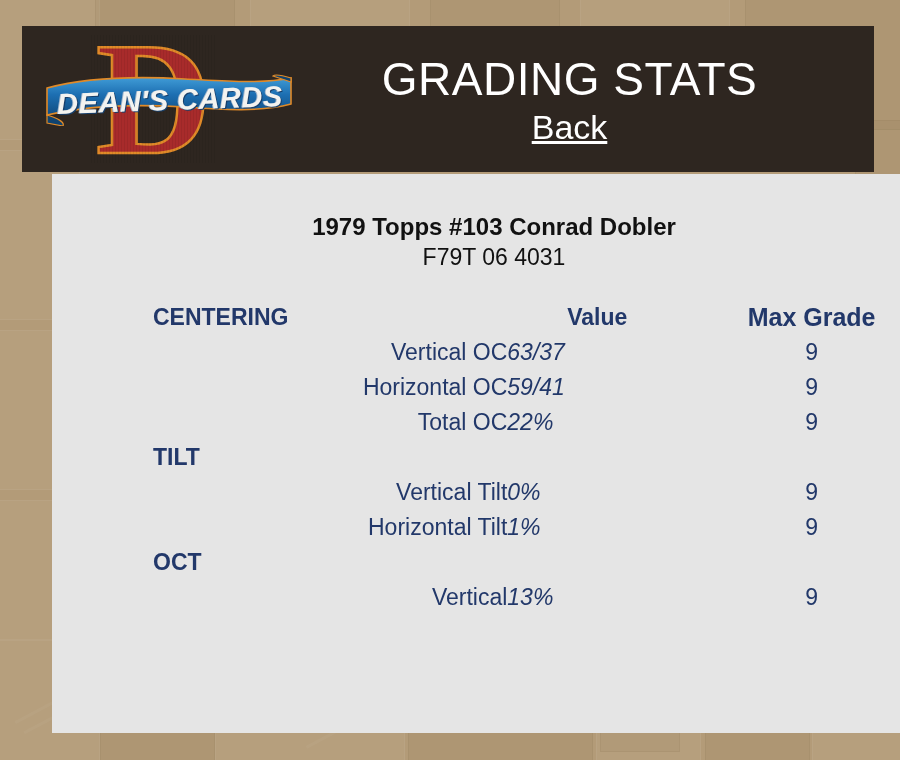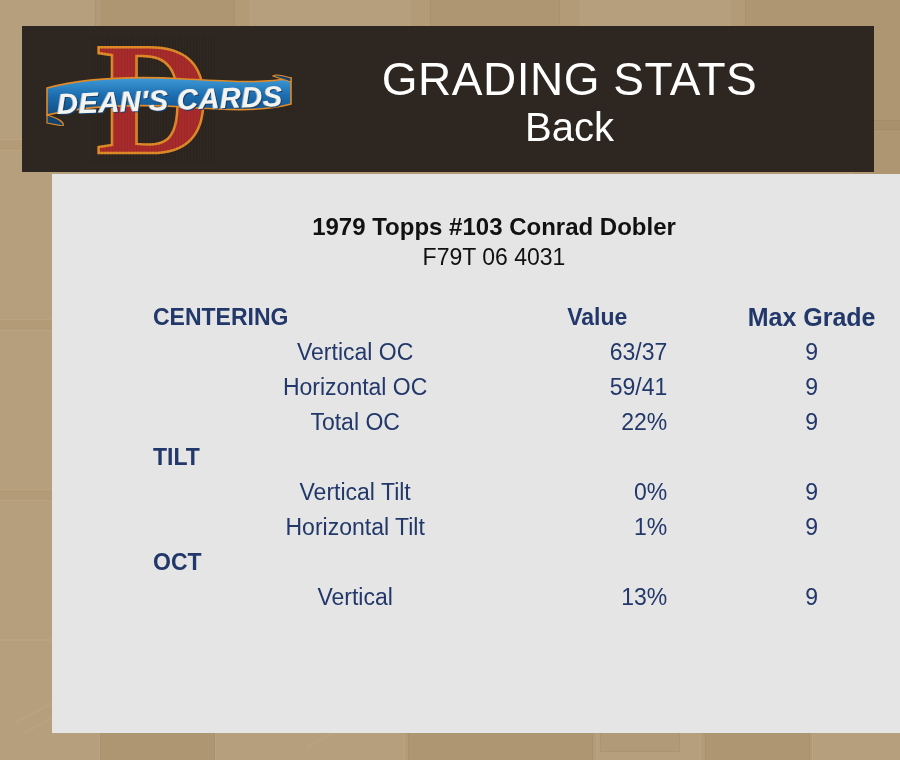"Back" #header-title-sub { font-size: 40px -> 34px; text-decoration: none -> underline }
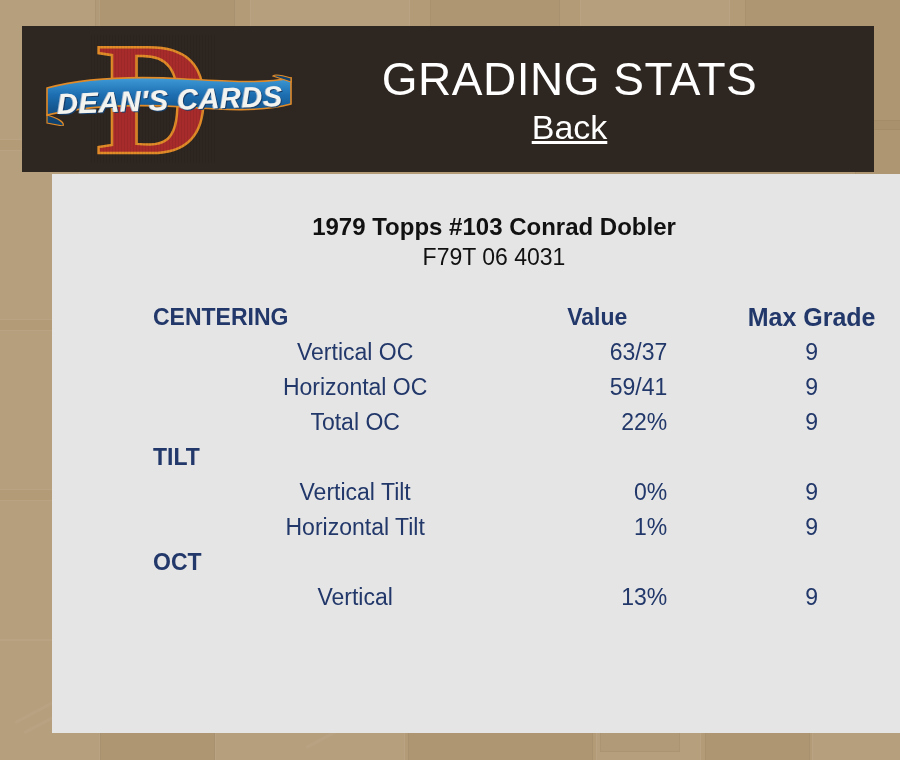"Vertical OC" #stats-table tr.data-row td.row-label { text-align: center -> right }
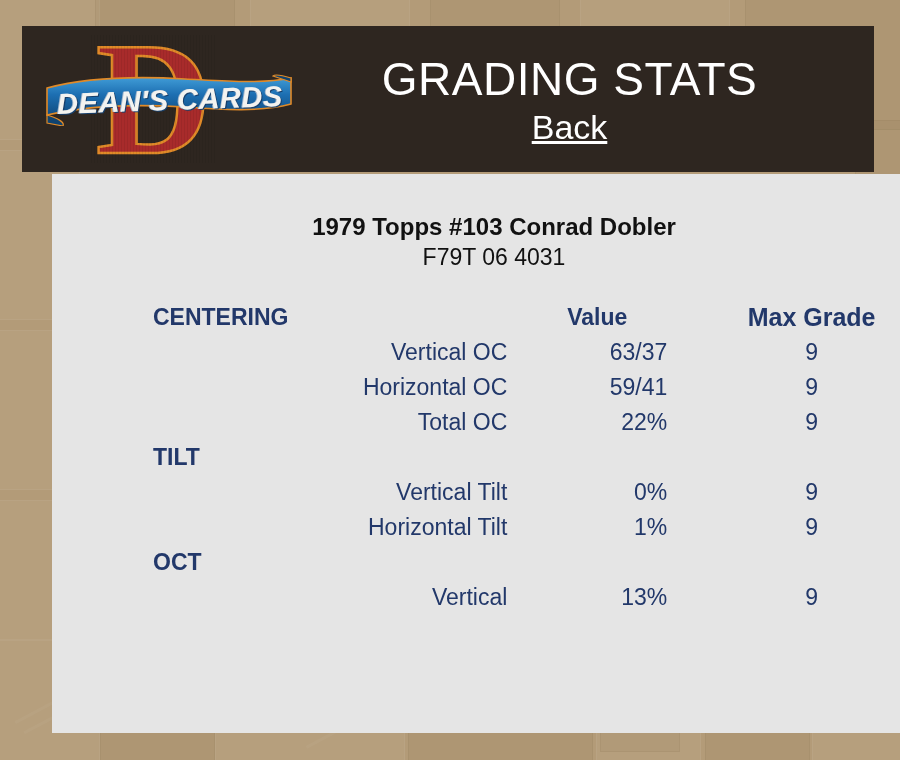"63/37" #stats-table tr.data-row td.row-value { font-style: none -> italic; text-align: right -> left }
